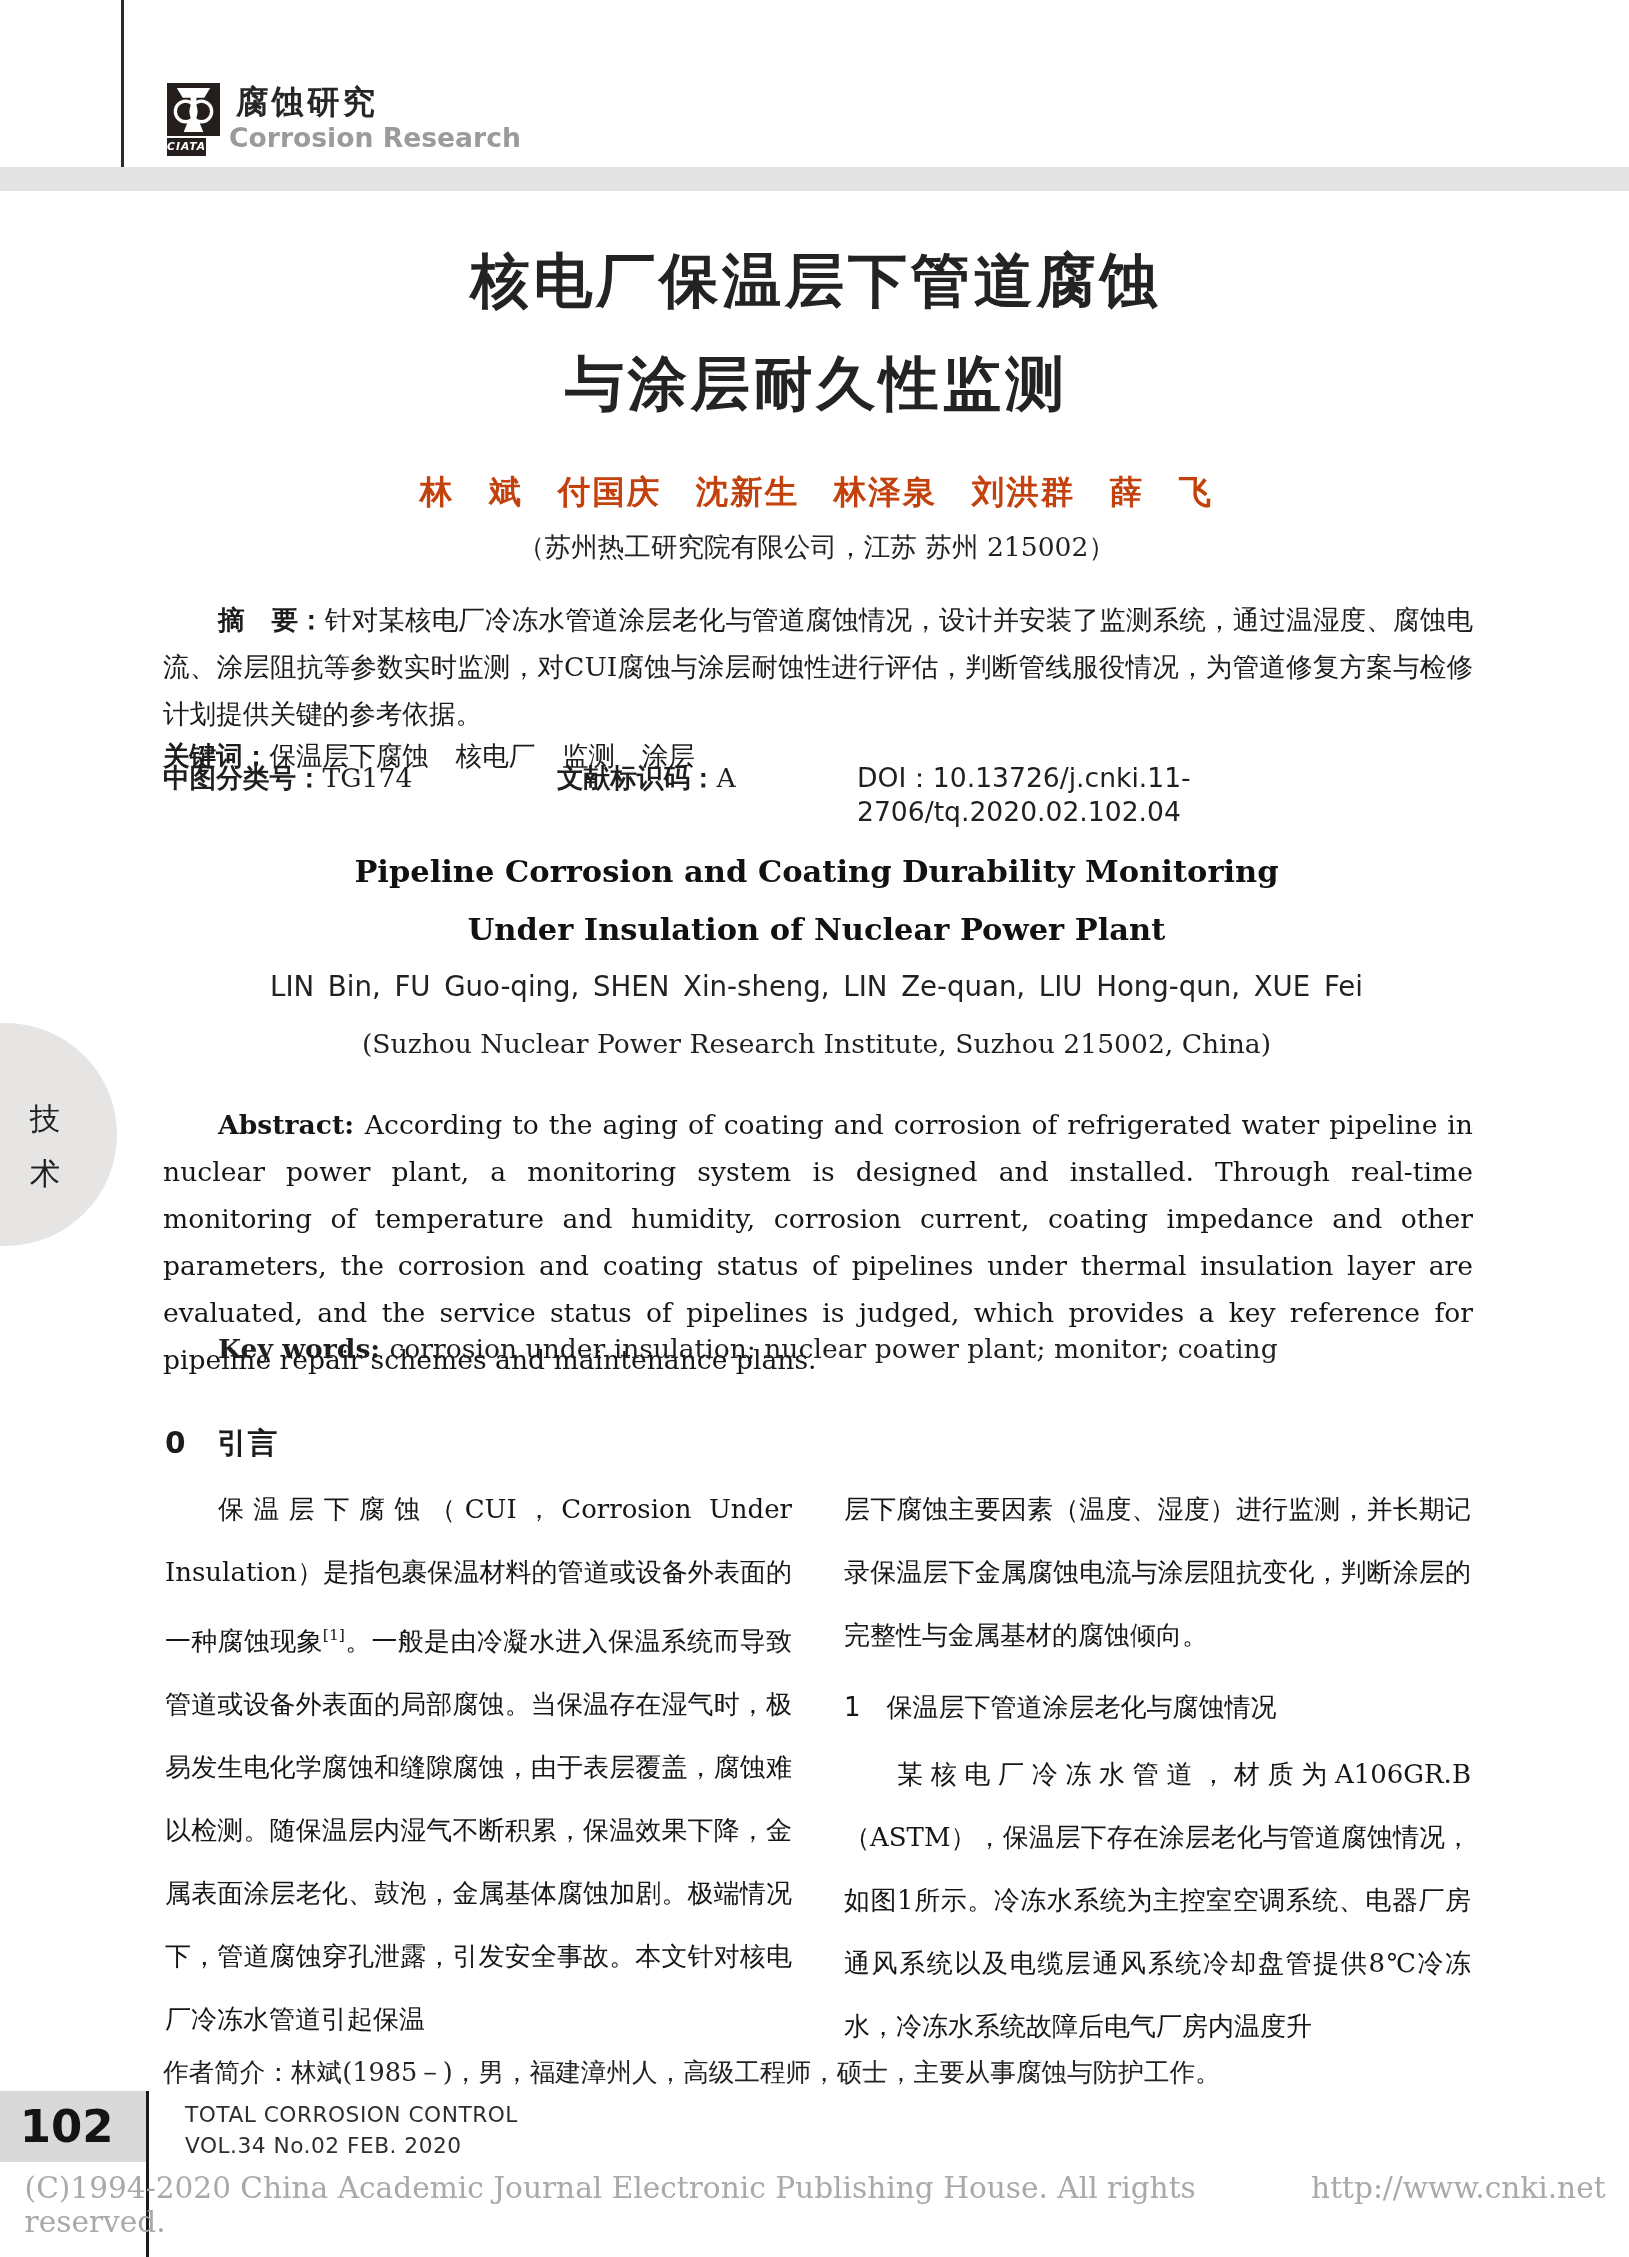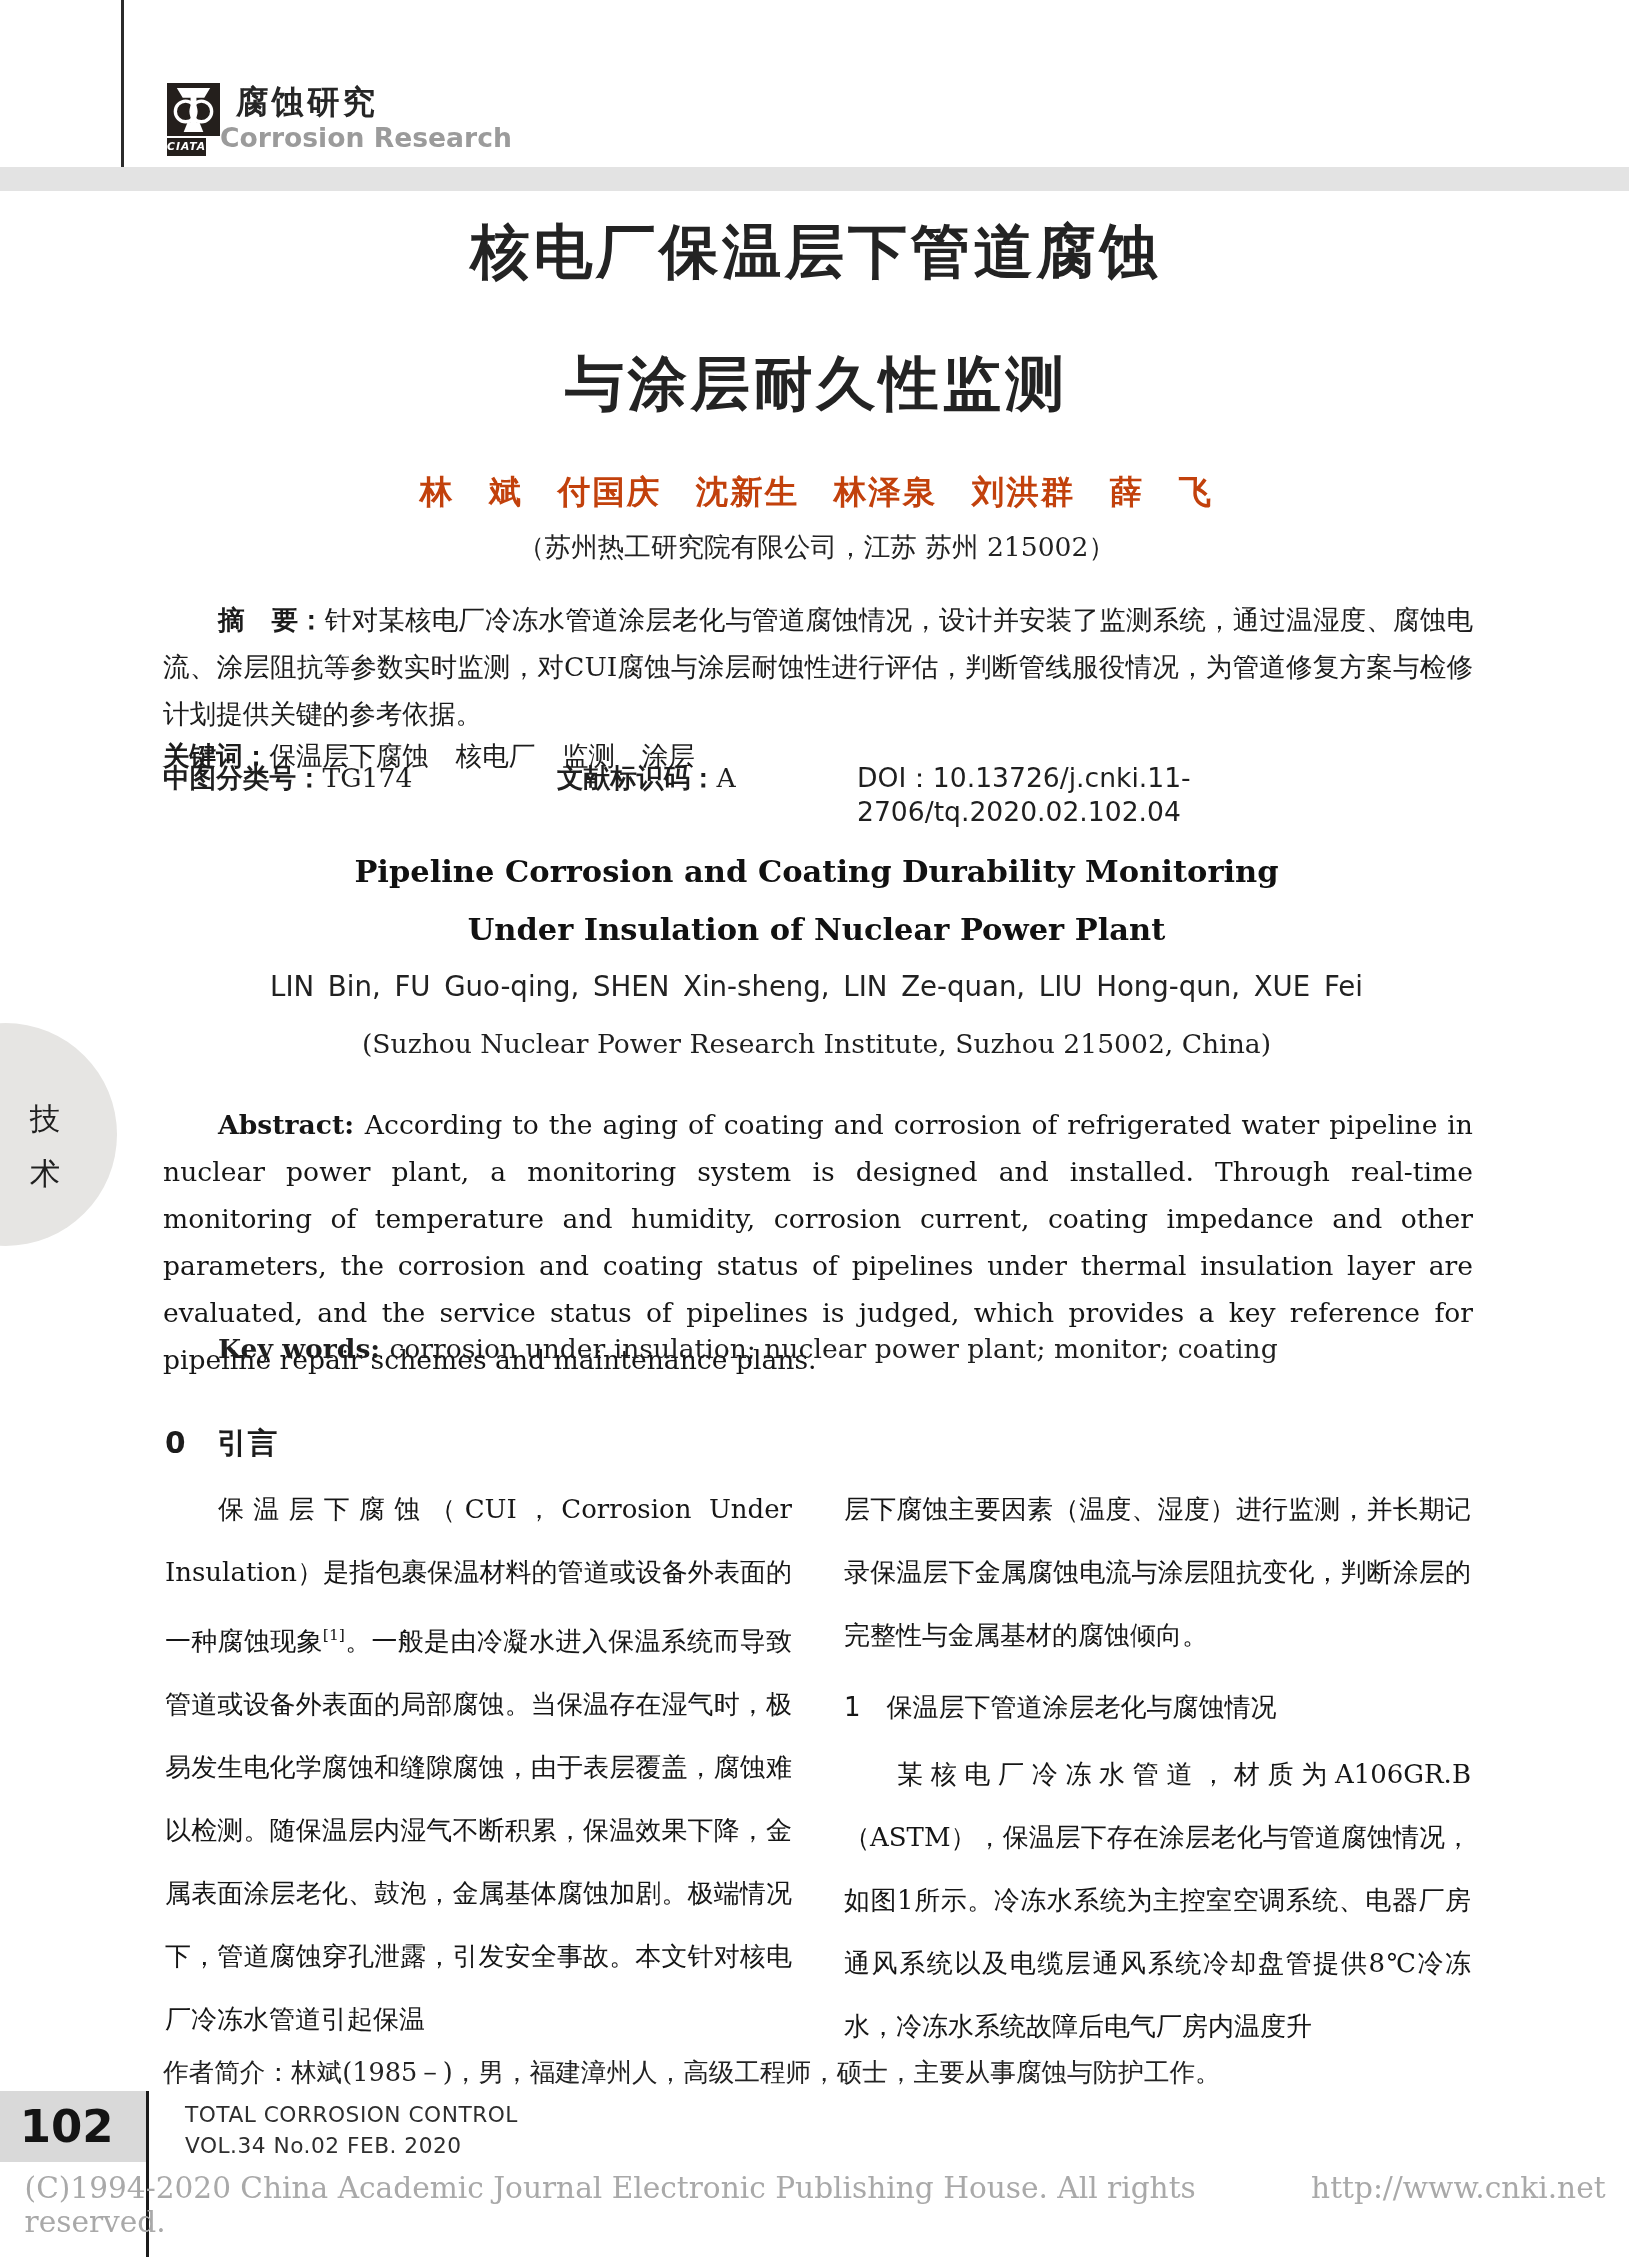"Corrosion Research" .journal-en { left: 220px -> 229px }
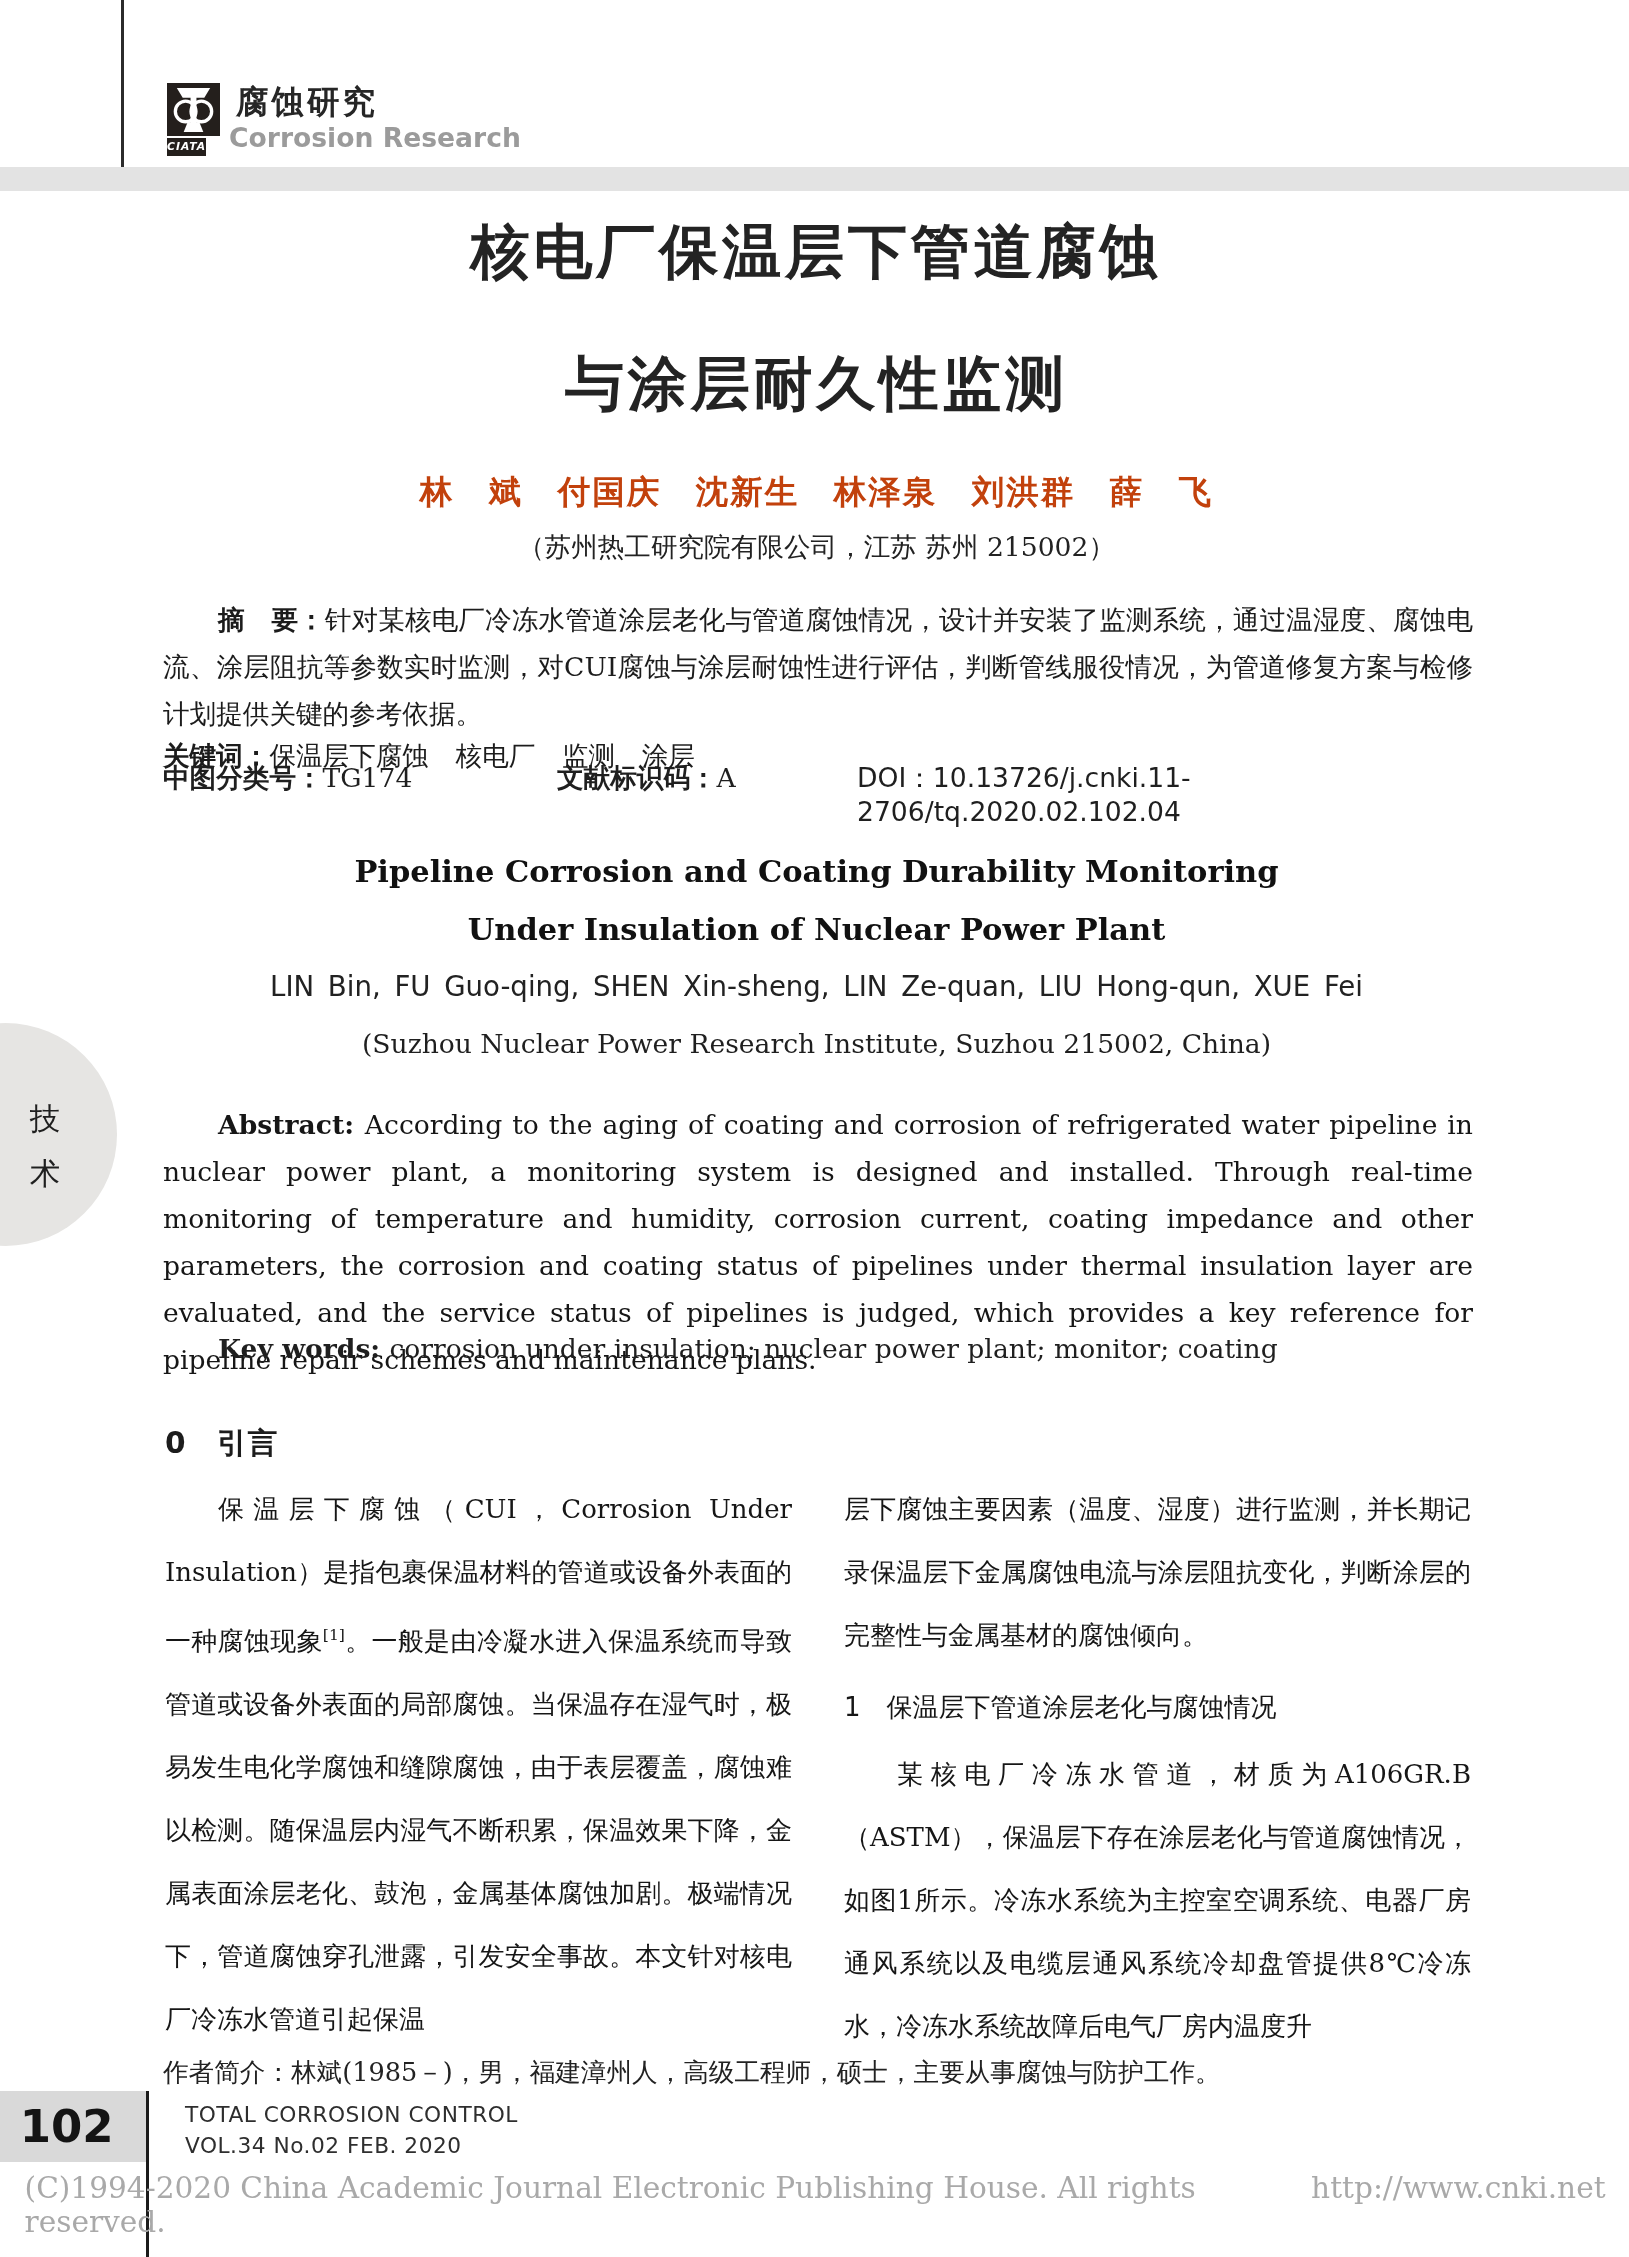"核电厂保温层下管道腐蚀" .title { top: 213px -> 242px }
